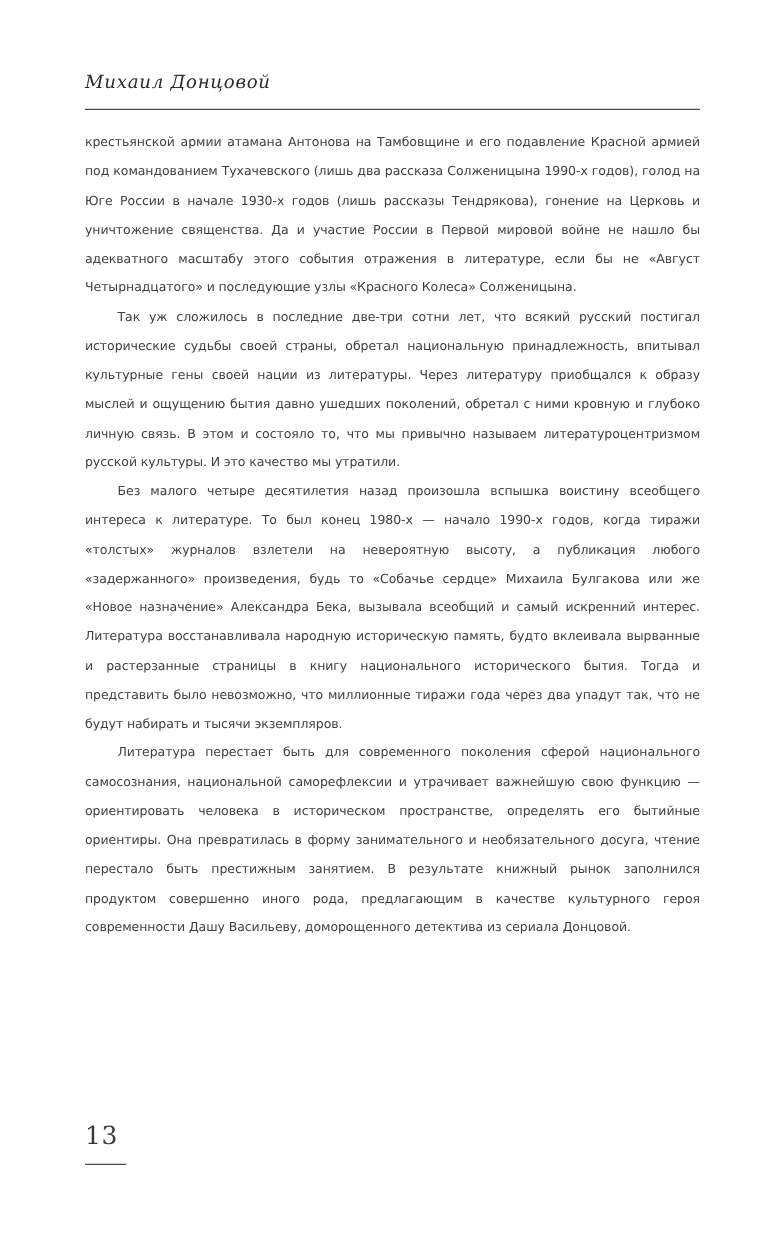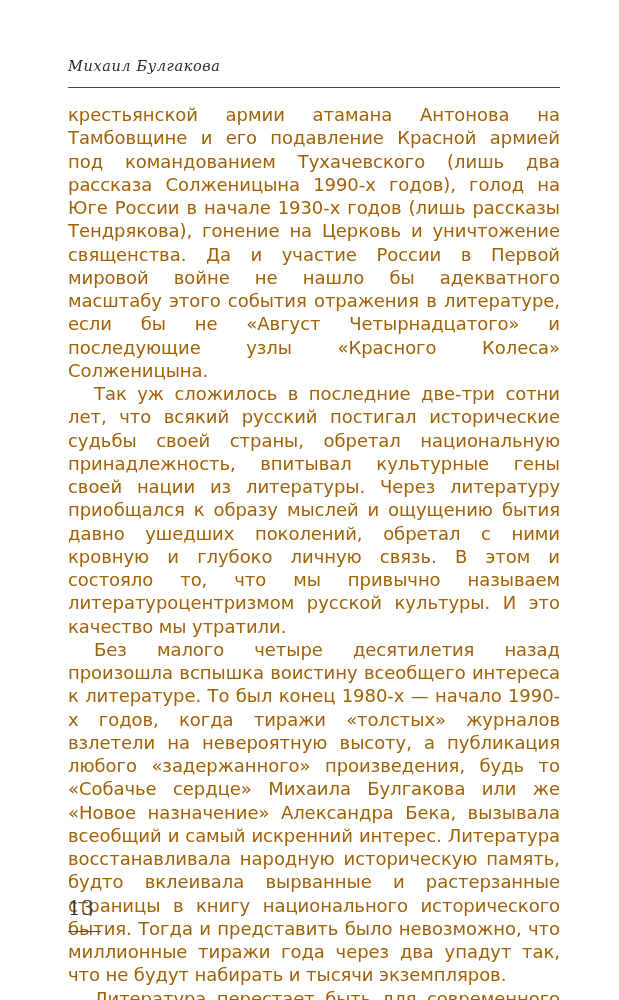"Михаил Булгакова" div.running-head-text { text: Булгакова -> Донцовой }
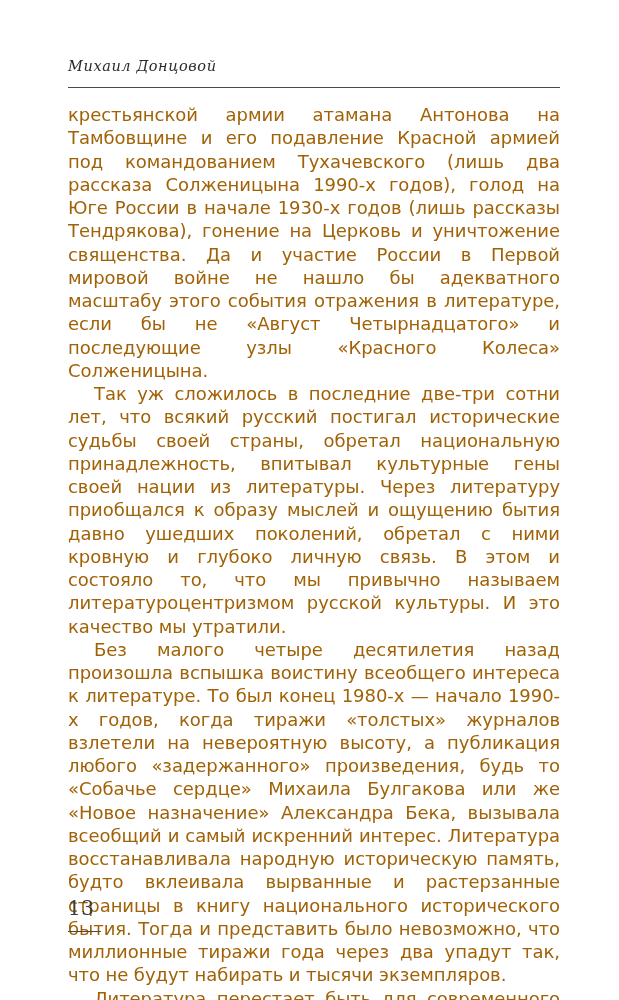"крестьянской армии атамана Антонова на" .para { color: #a16207 -> #404040; font-size: 18px -> 10px }
